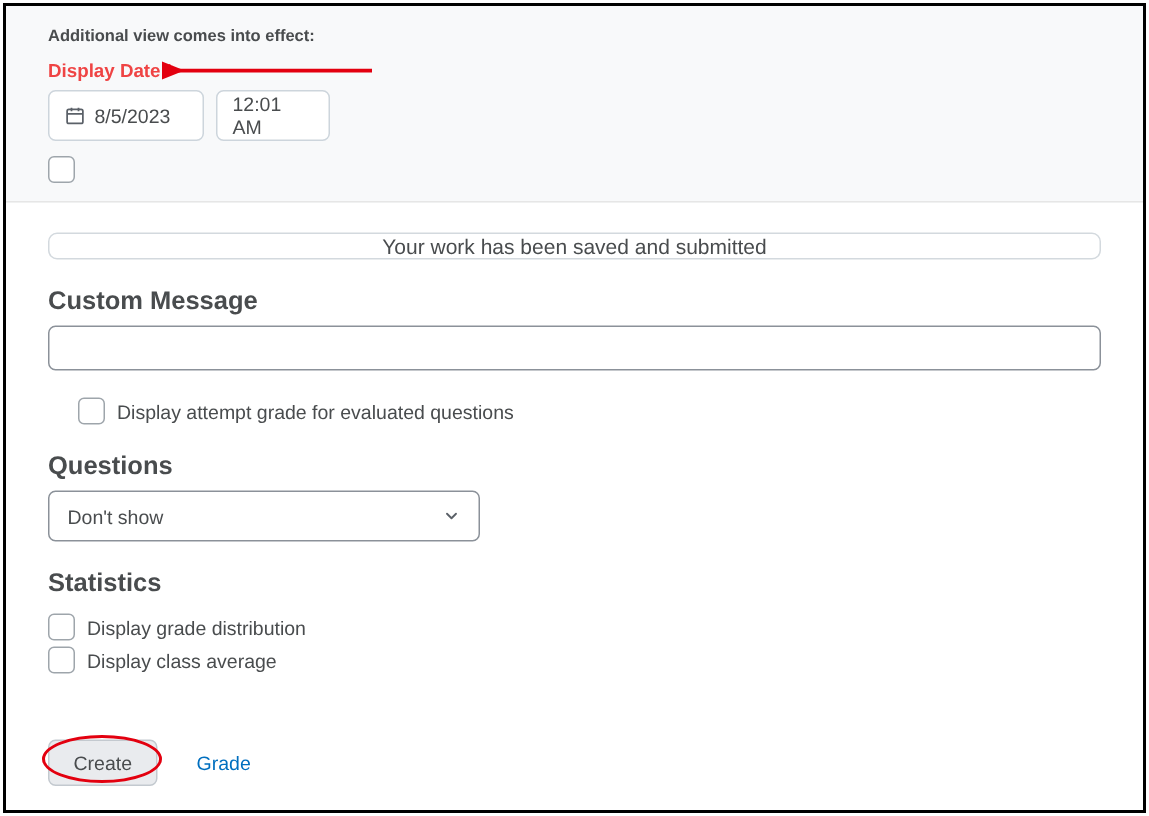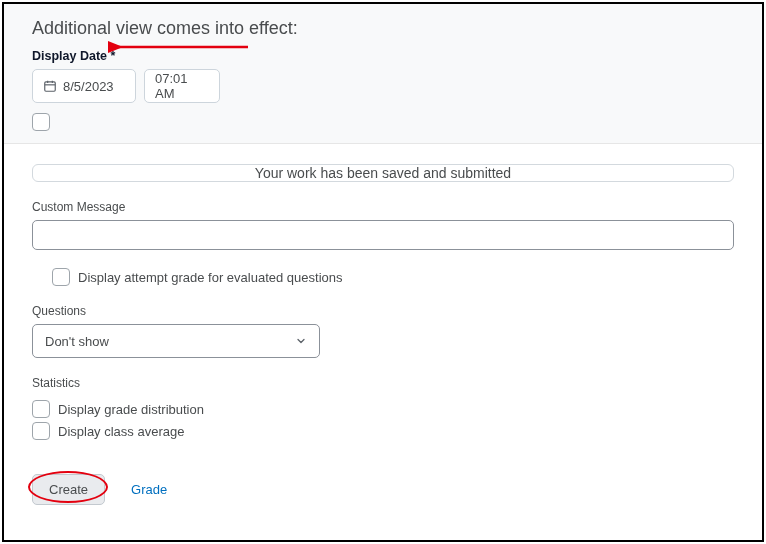"Additional view comes into effect:" .heading-small { font-size: 18px -> 11px; font-weight: 400 -> 700 }
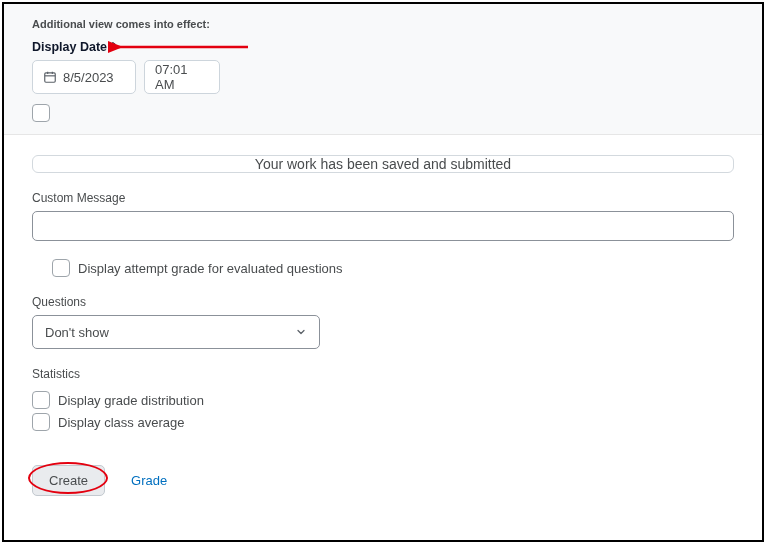"Display Date *" .label-strong { color: #0f172a -> #ef4444 }
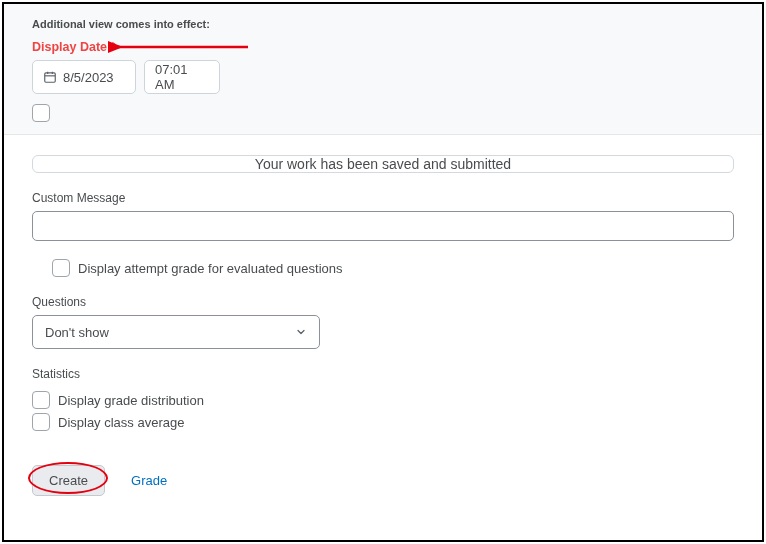"07:01 AM" span { text: 07:01 -> 12:01 }
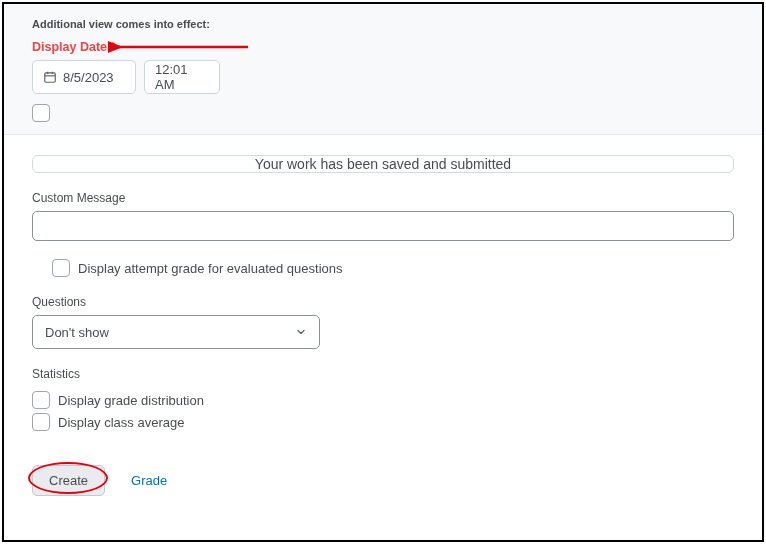"Custom Message" .section-label { font-size: 12px -> 17px; font-weight: 400 -> 700 }
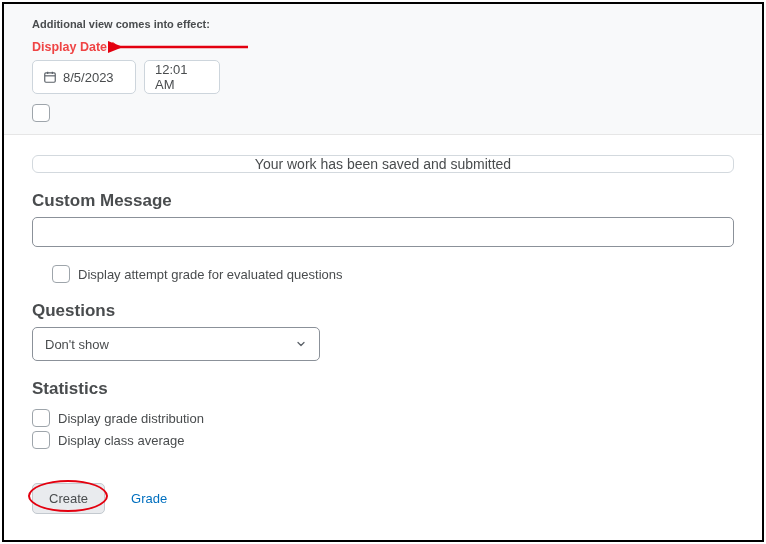"Statistics" div.block { margin-bottom: 4px -> 14px }
